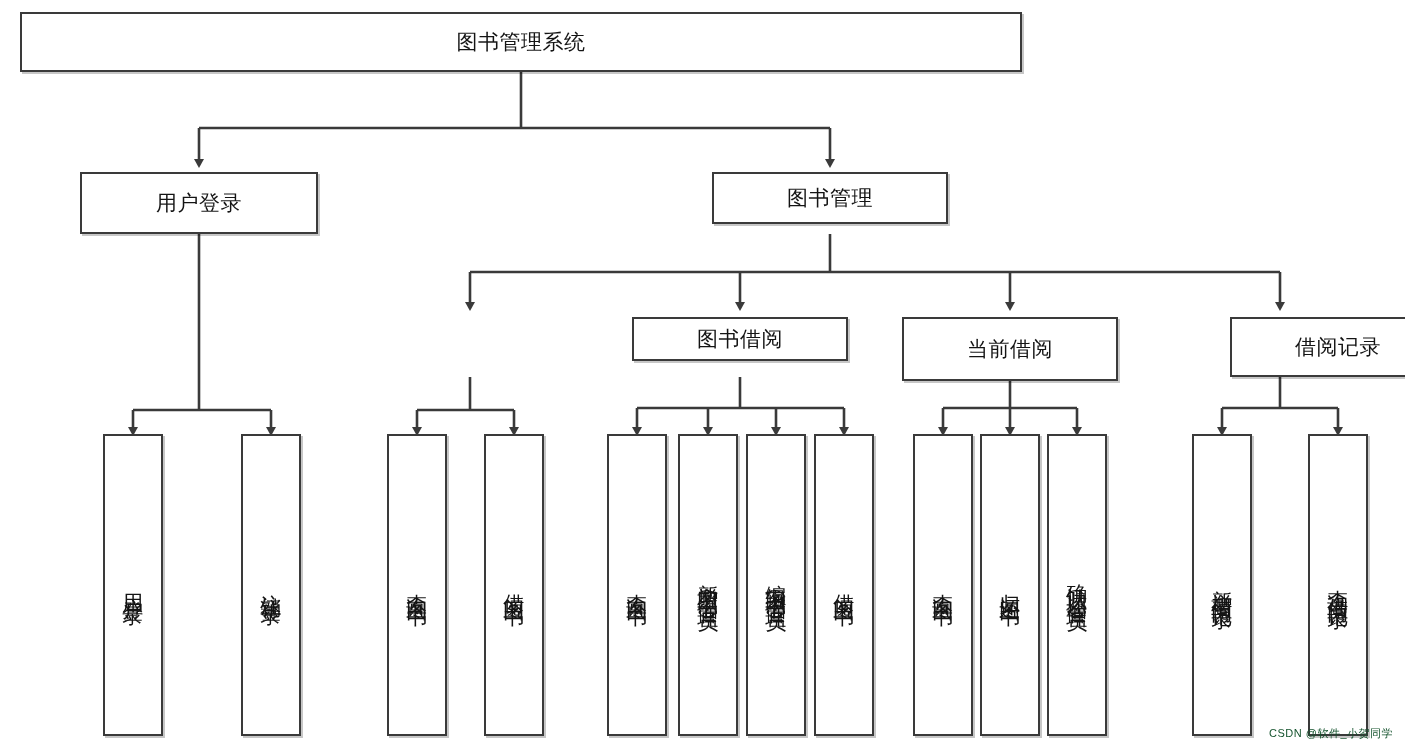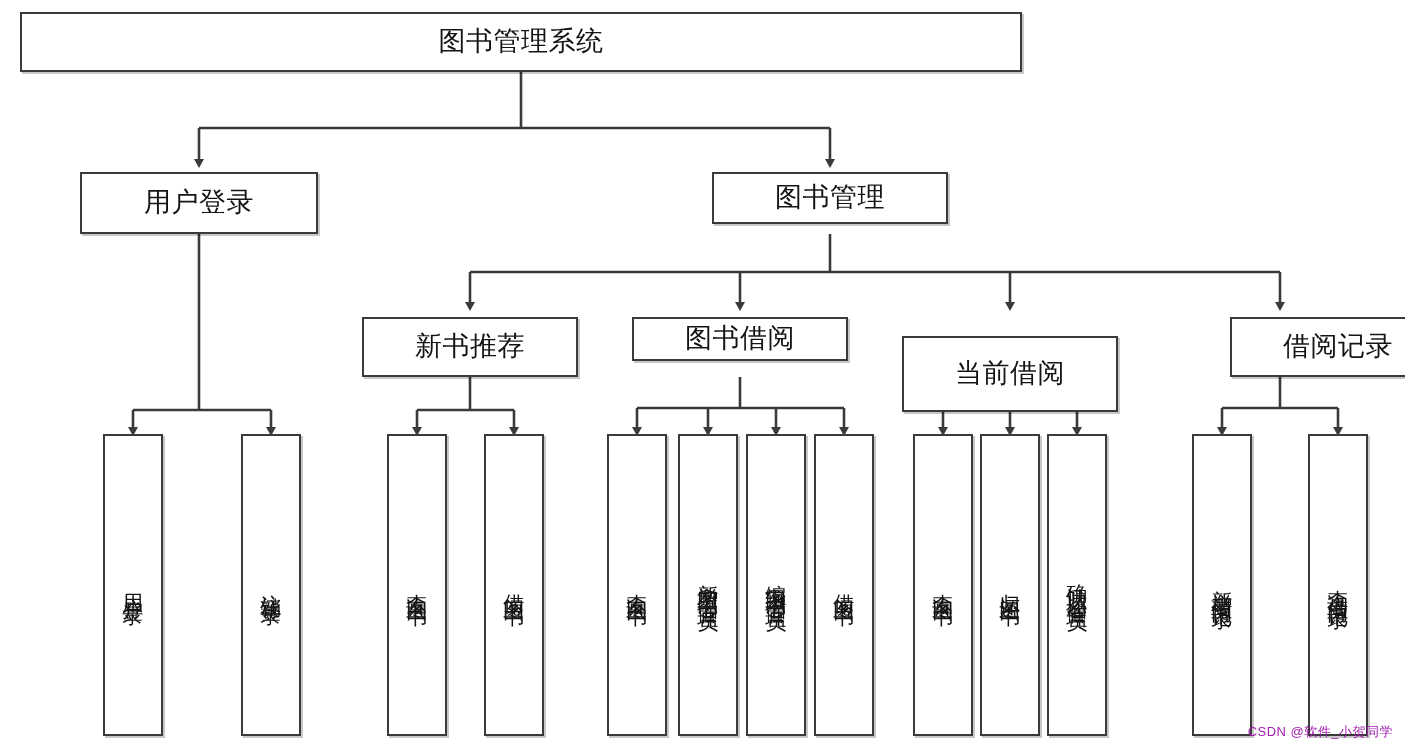"图书管理系统" .node .label { font-size: 27px -> 21px }
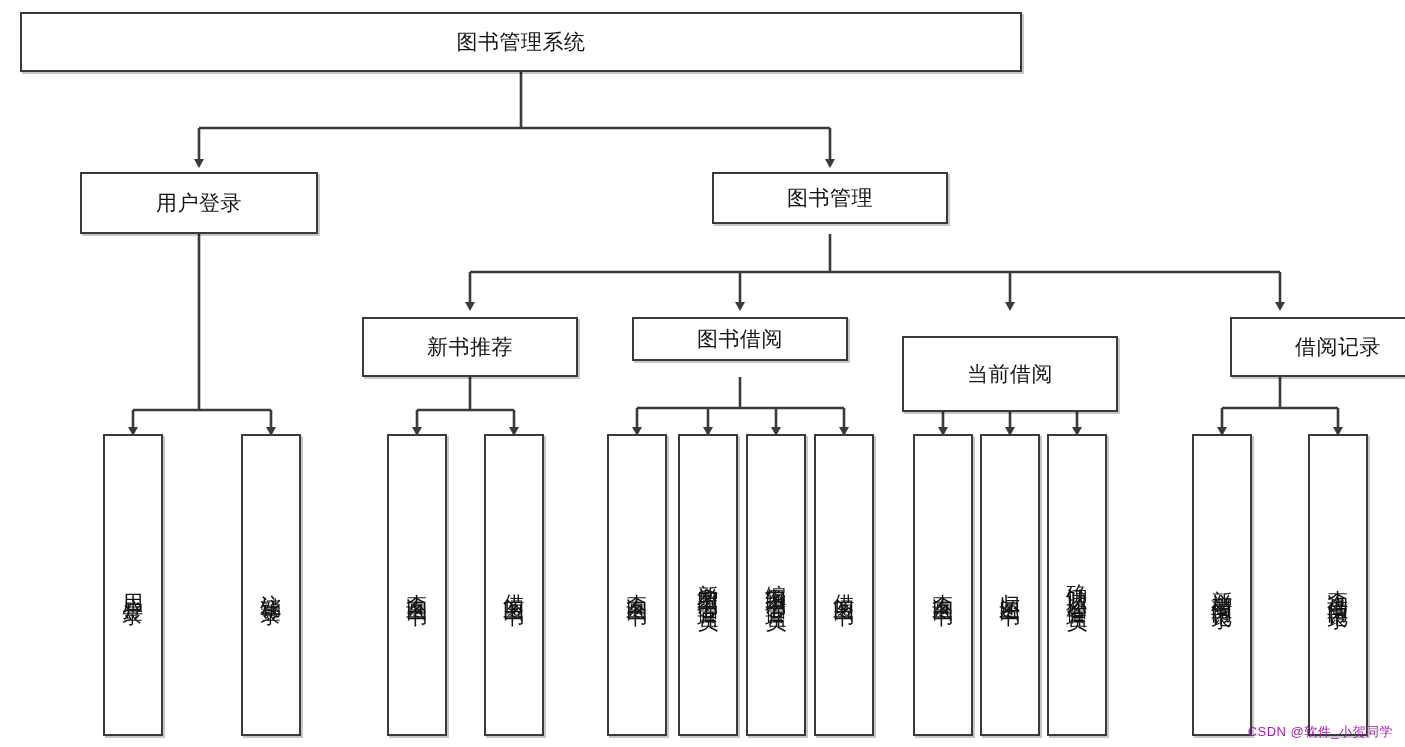"新书推荐" div.node { html: <div> <span>新书推荐</span> </div> -> none }
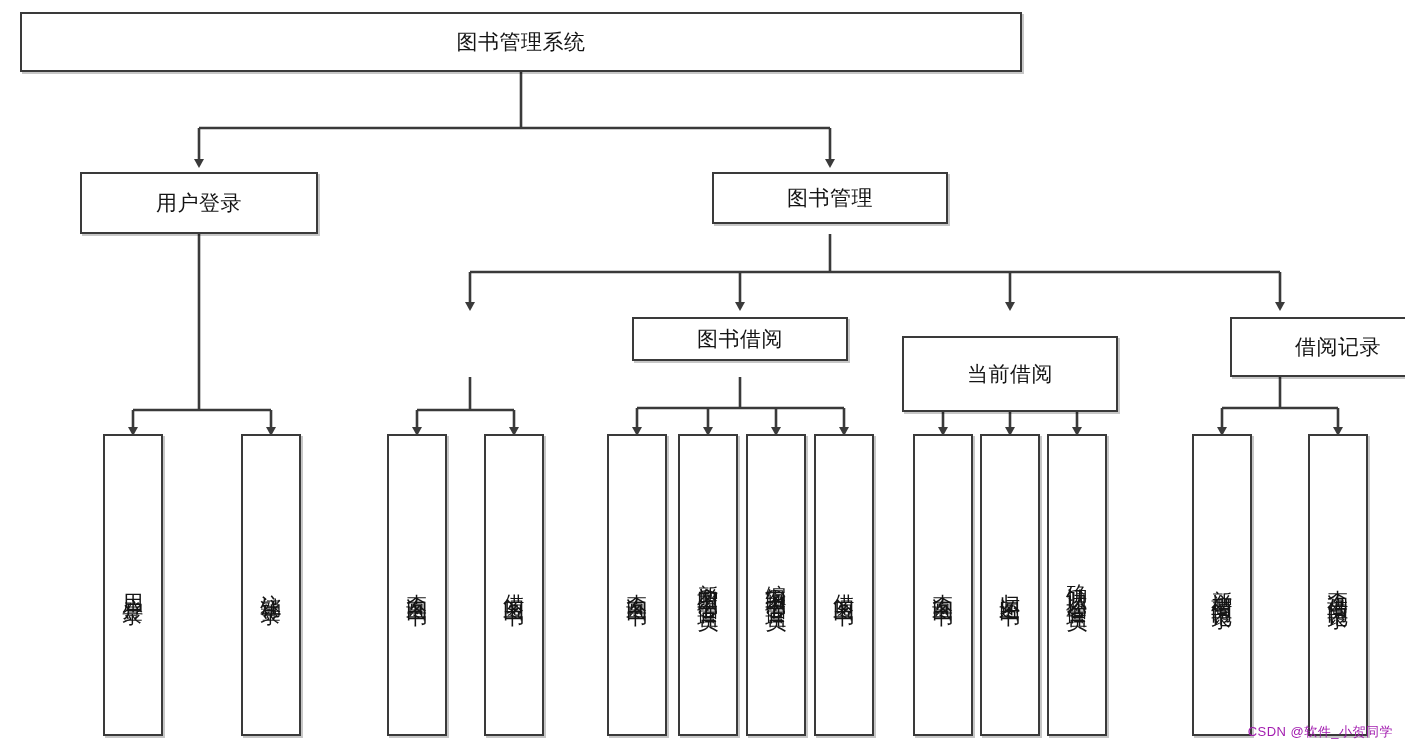"当前借阅" div.node { height: 76px -> 64px; margin-top: 19px -> none }
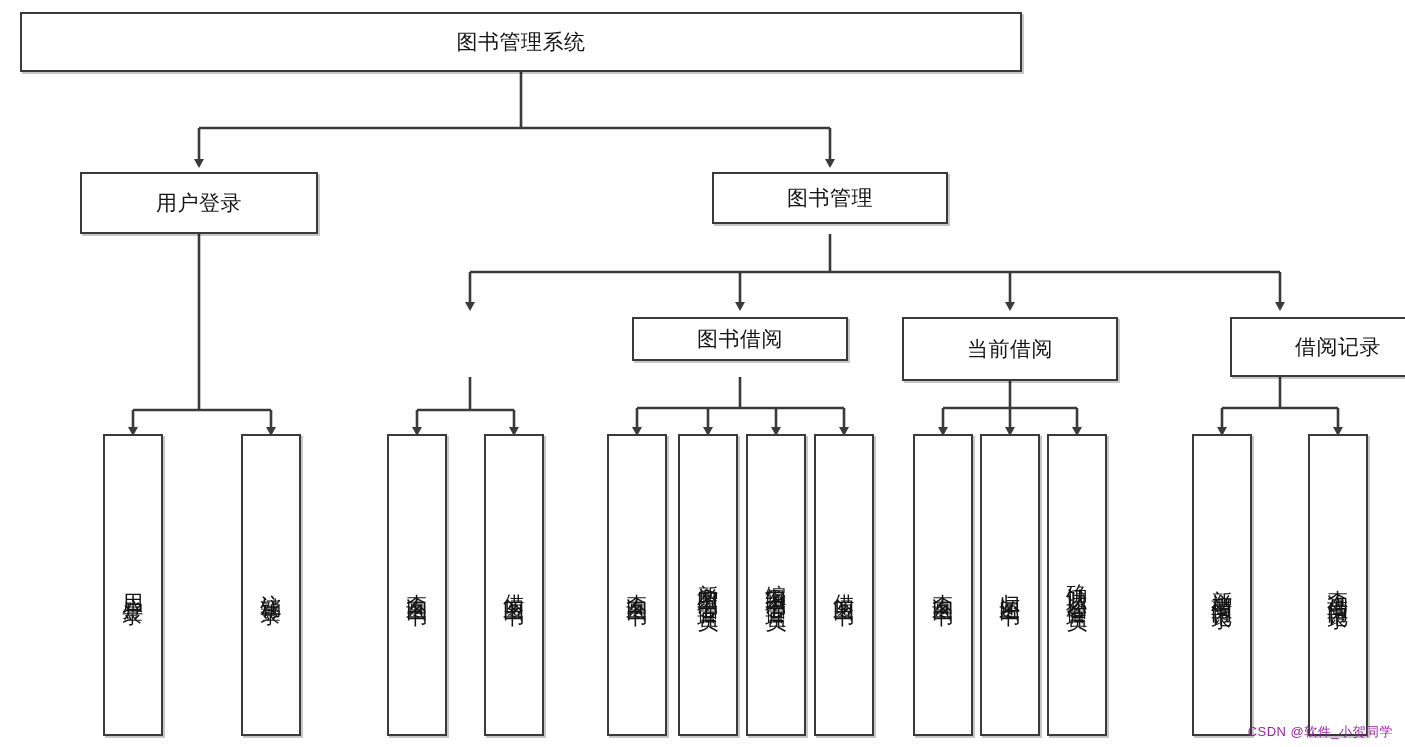"CSDN @软件_小贺同学" .watermark { color: #a21caf -> #14532d; font-size: 13px -> 11px }
